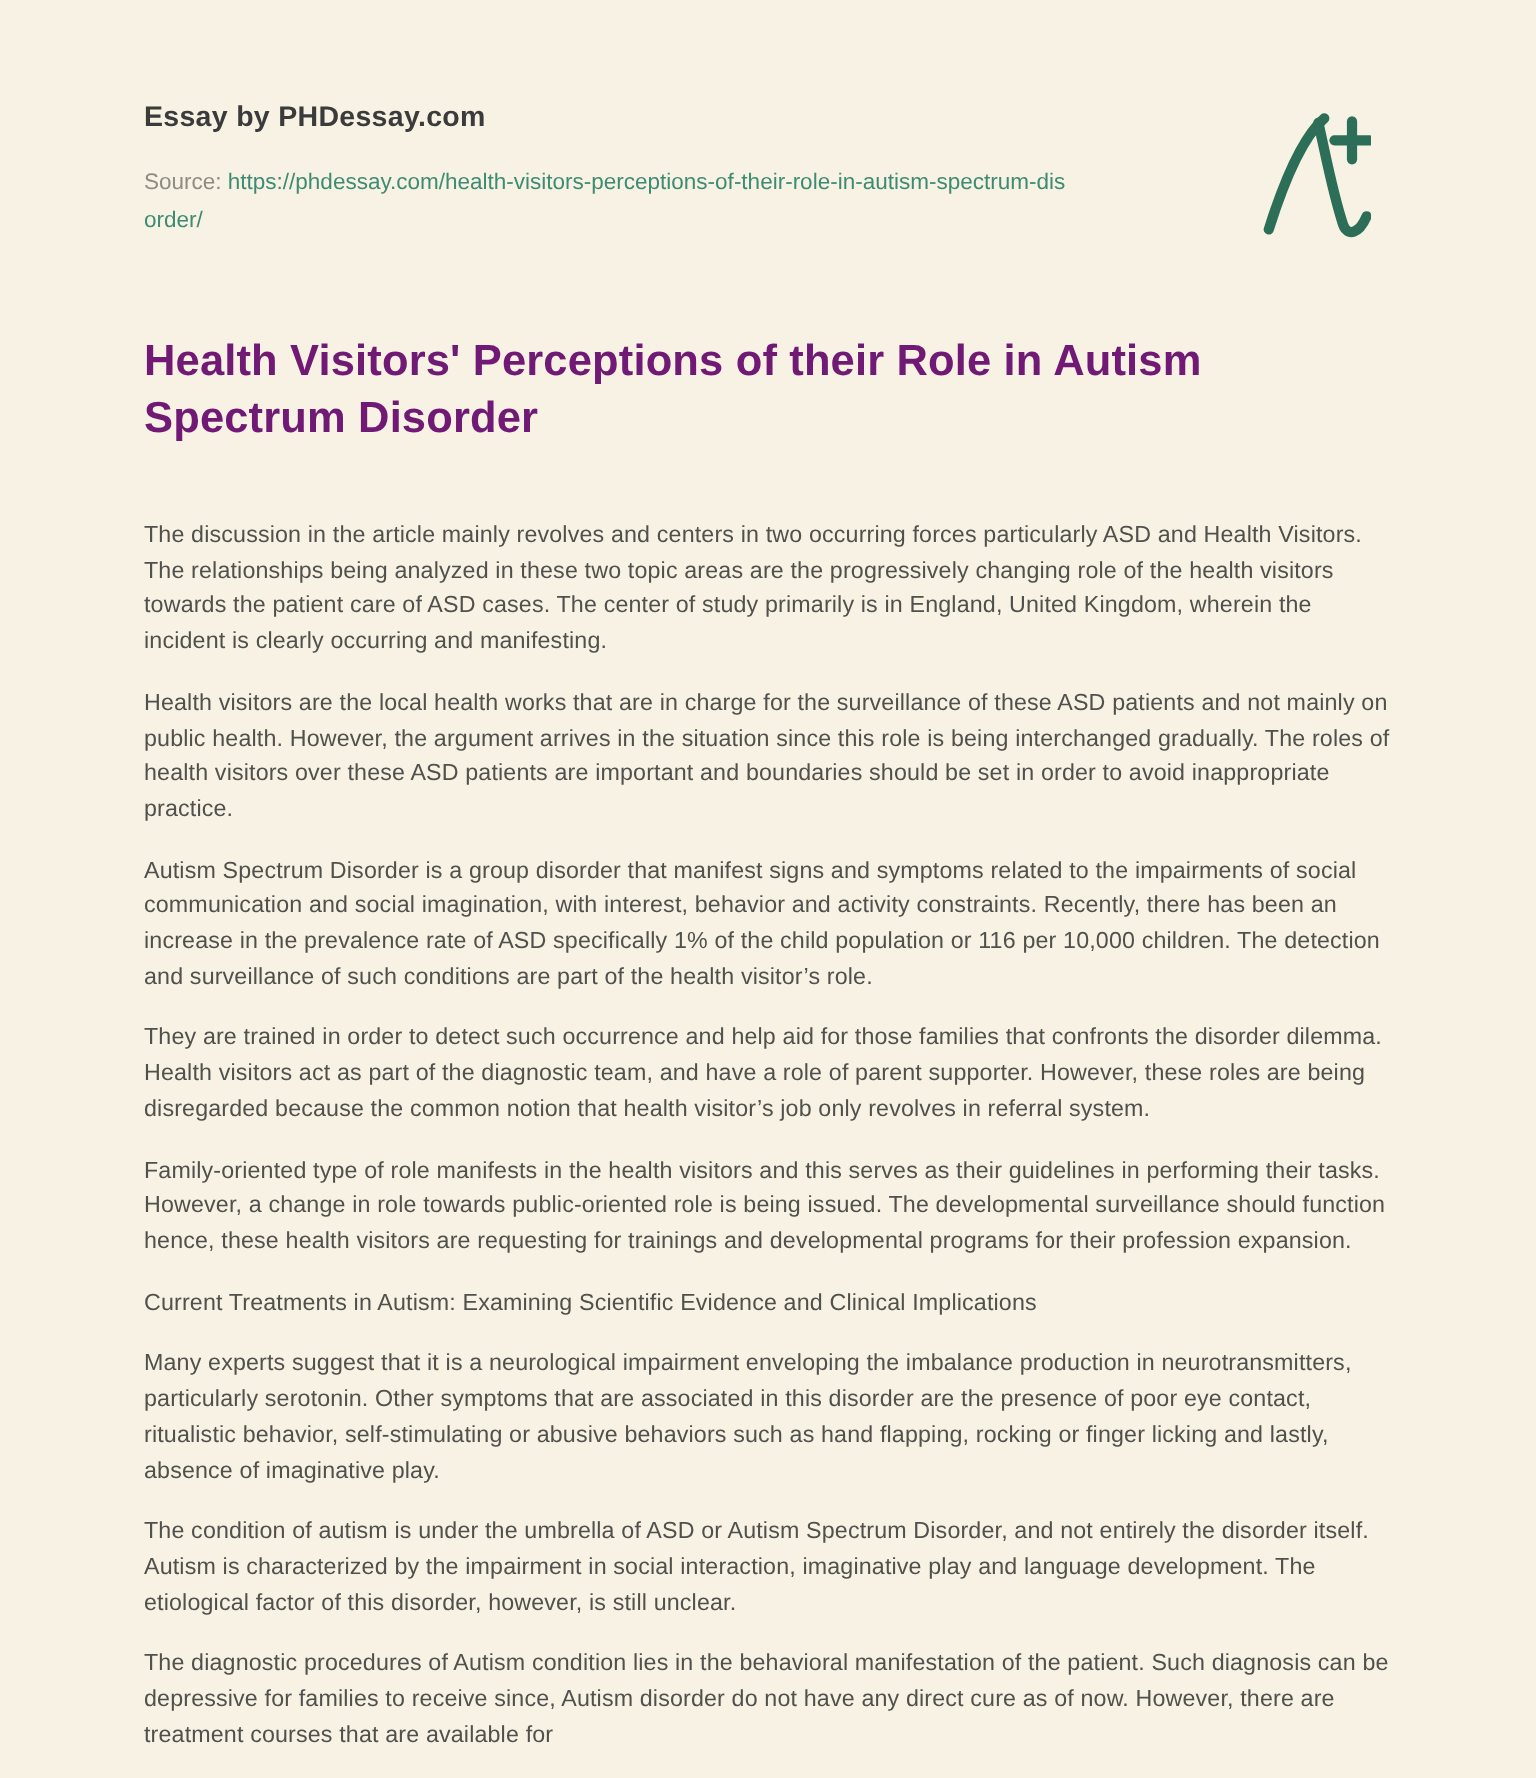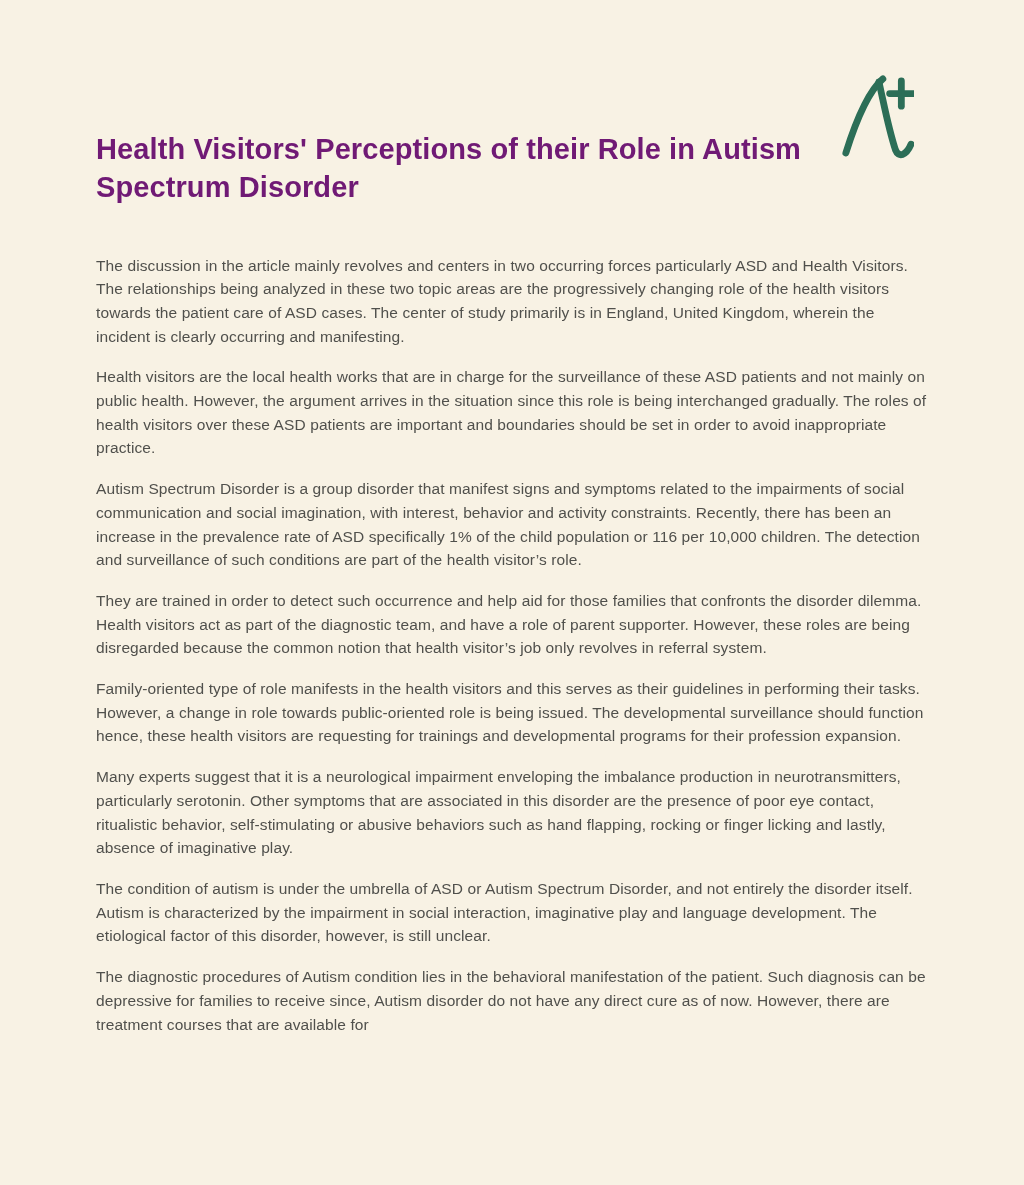"Essay by PHDessay.com" div.byline { html: none -> <div>Essay by PHDessay.com</div> }
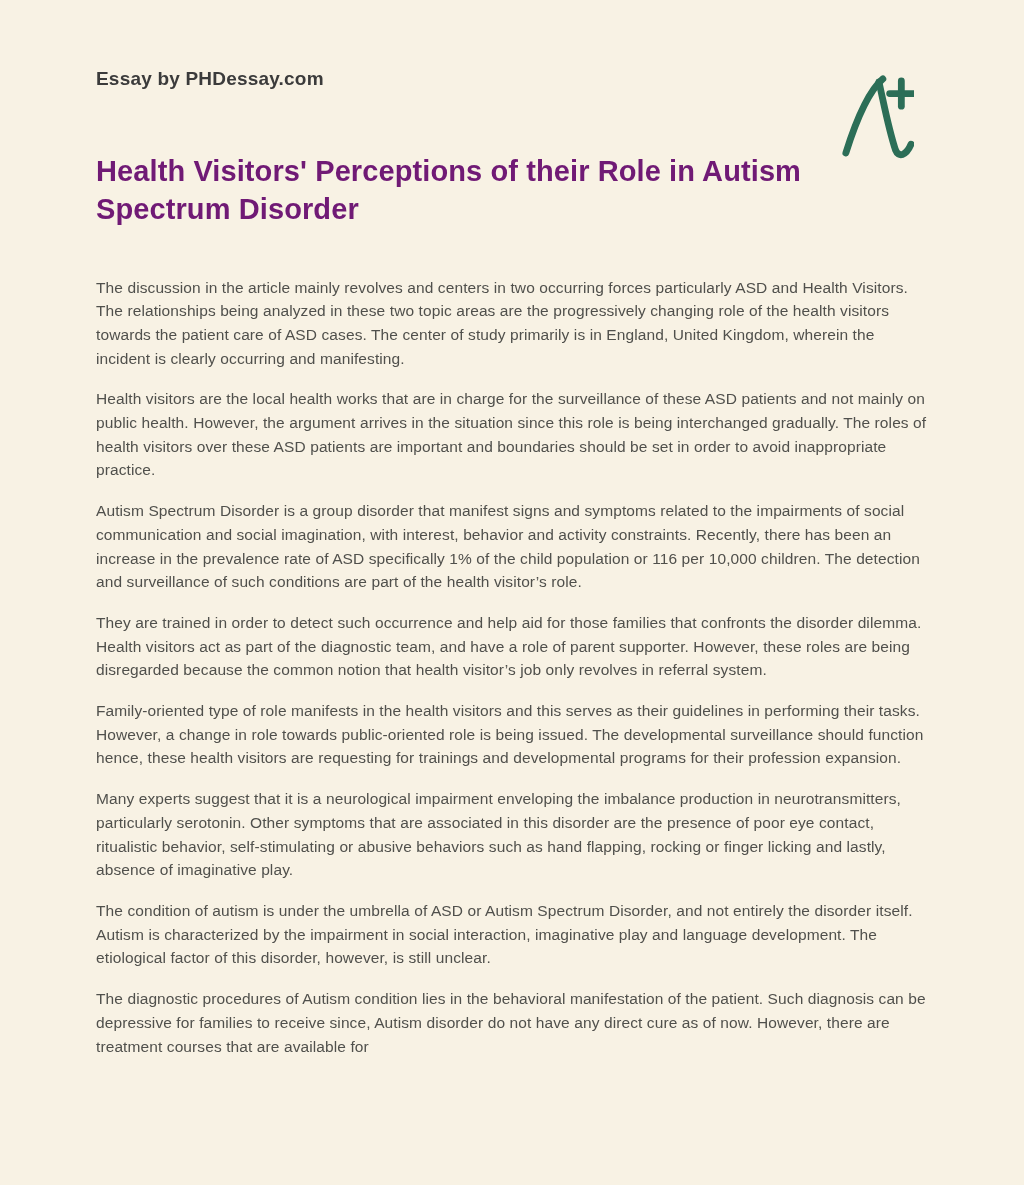"Source:" div.source-line { html: none -> <div> <span>Source:</span> <a>https://phdessay.com/health-visitors-perceptions-of-their-role-in-autism-spectrum-disorder/</a> </div> }
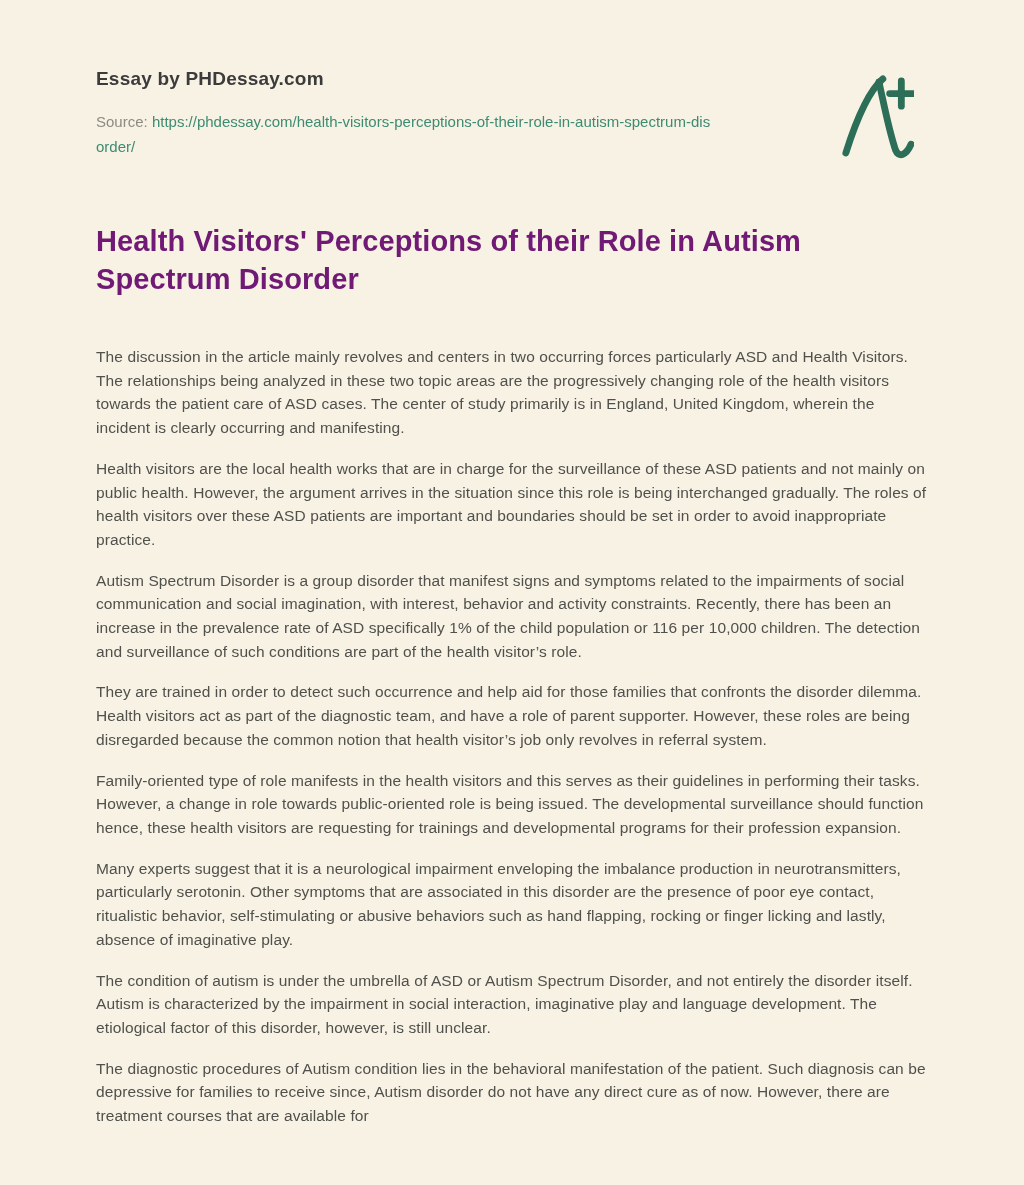"Current Treatments in Autism: Examining" p { html: none -> <p>Current Treatments in Autism: Examining Scientific Evidence and Clinical Implications</p> }
